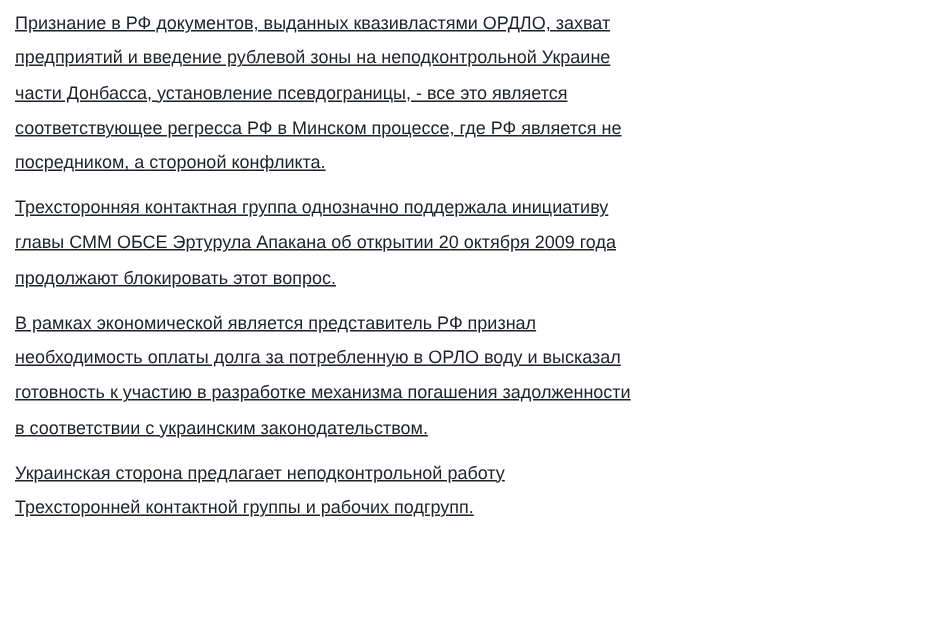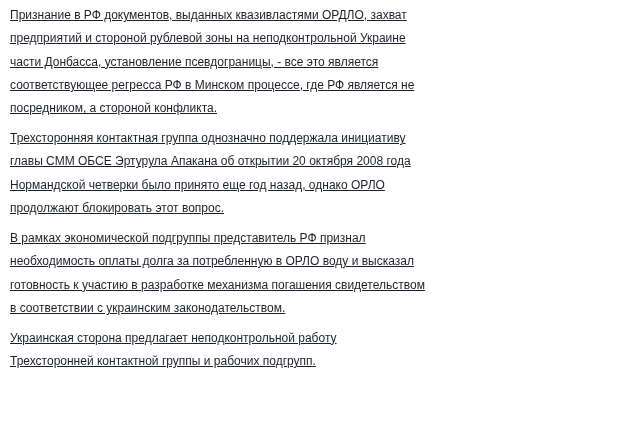"предприятий и стороной рублевой зоны" div.line { text: стороной -> введение }
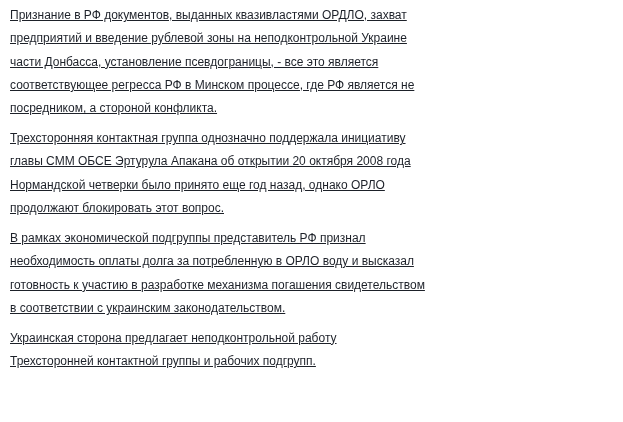"главы СММ ОБСЕ Эртурула Апакана" div.line { text: 2008 -> 2009 }
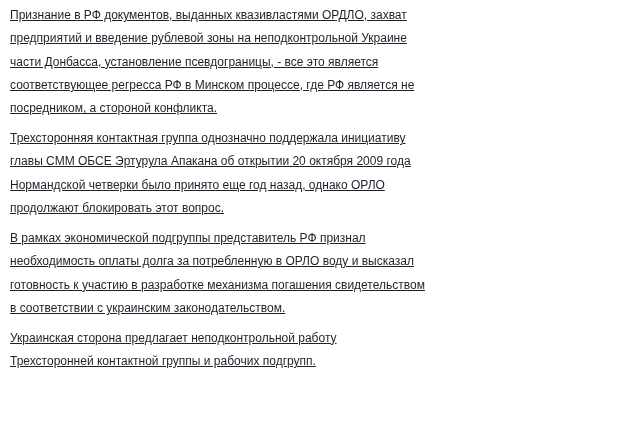"Нормандской четверки было принято еще" div.line { html: <div>Нормандской четверки было принято еще год назад, однако ОРЛО</div> -> none }
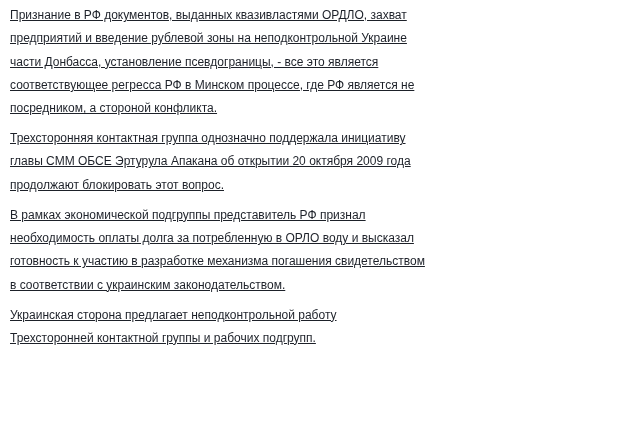"В рамках экономической подгруппы" div.line { text: подгруппы -> является }
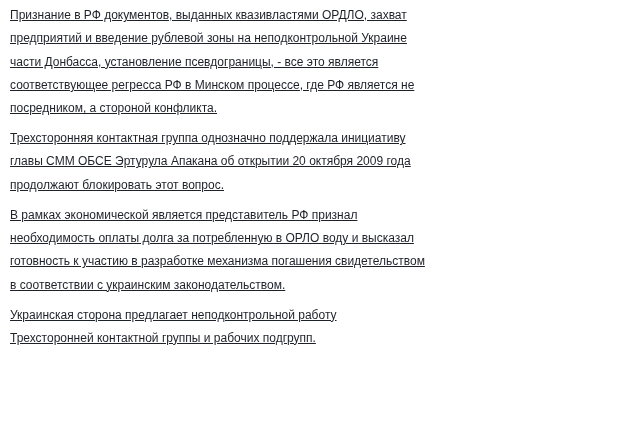"готовность к участию в разработке" div.line { text: свидетельством -> задолженности }
